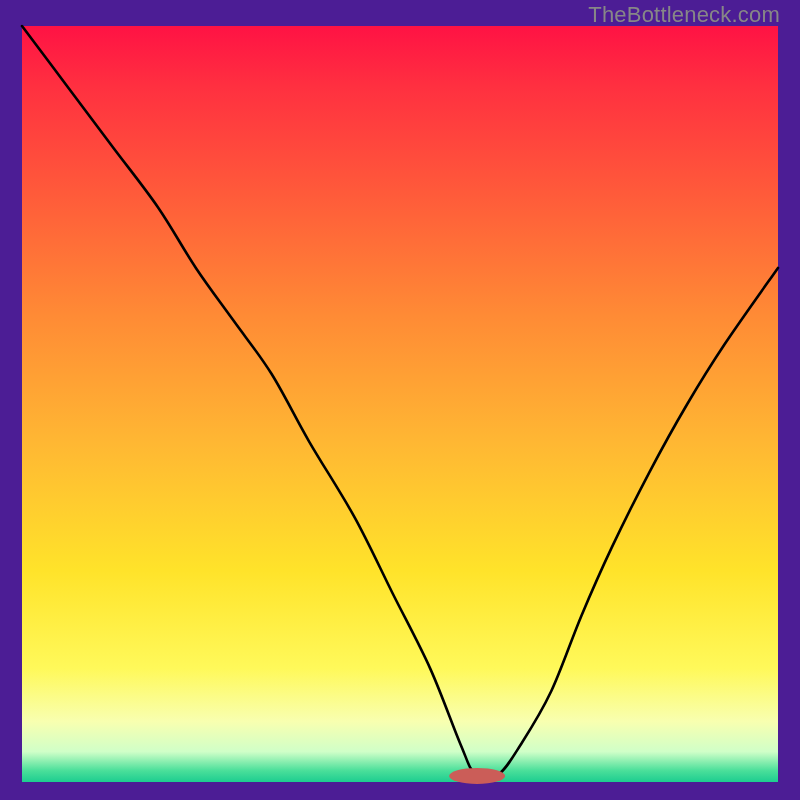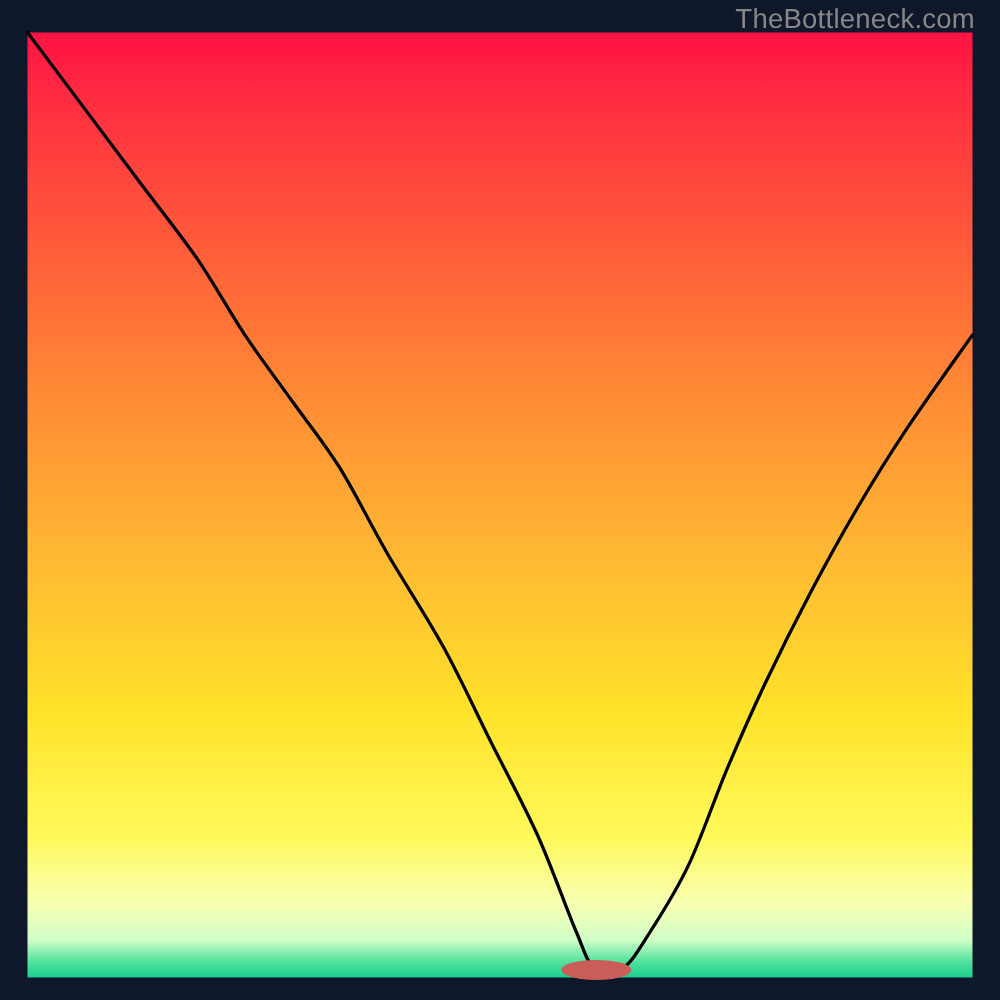"TheBottleneck.com" .frame { background: #0f172a -> #4c1d95 }
